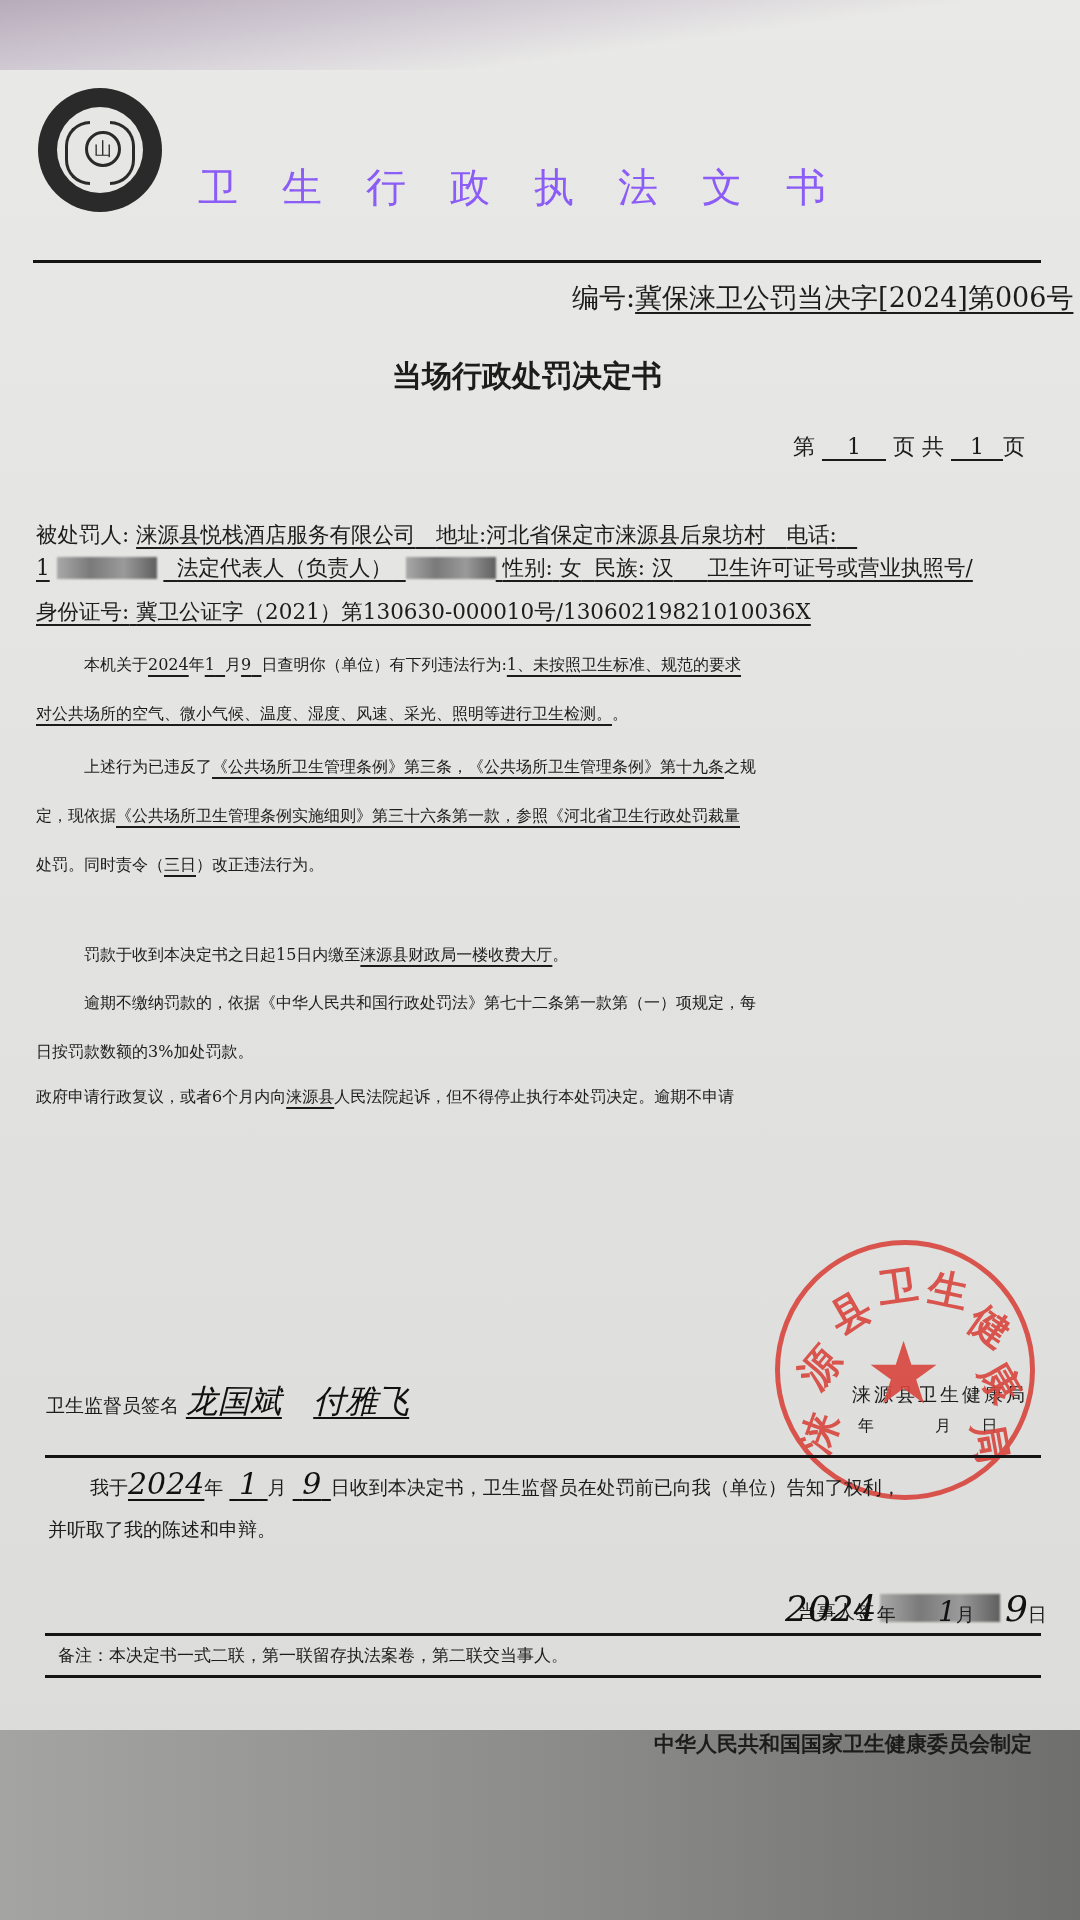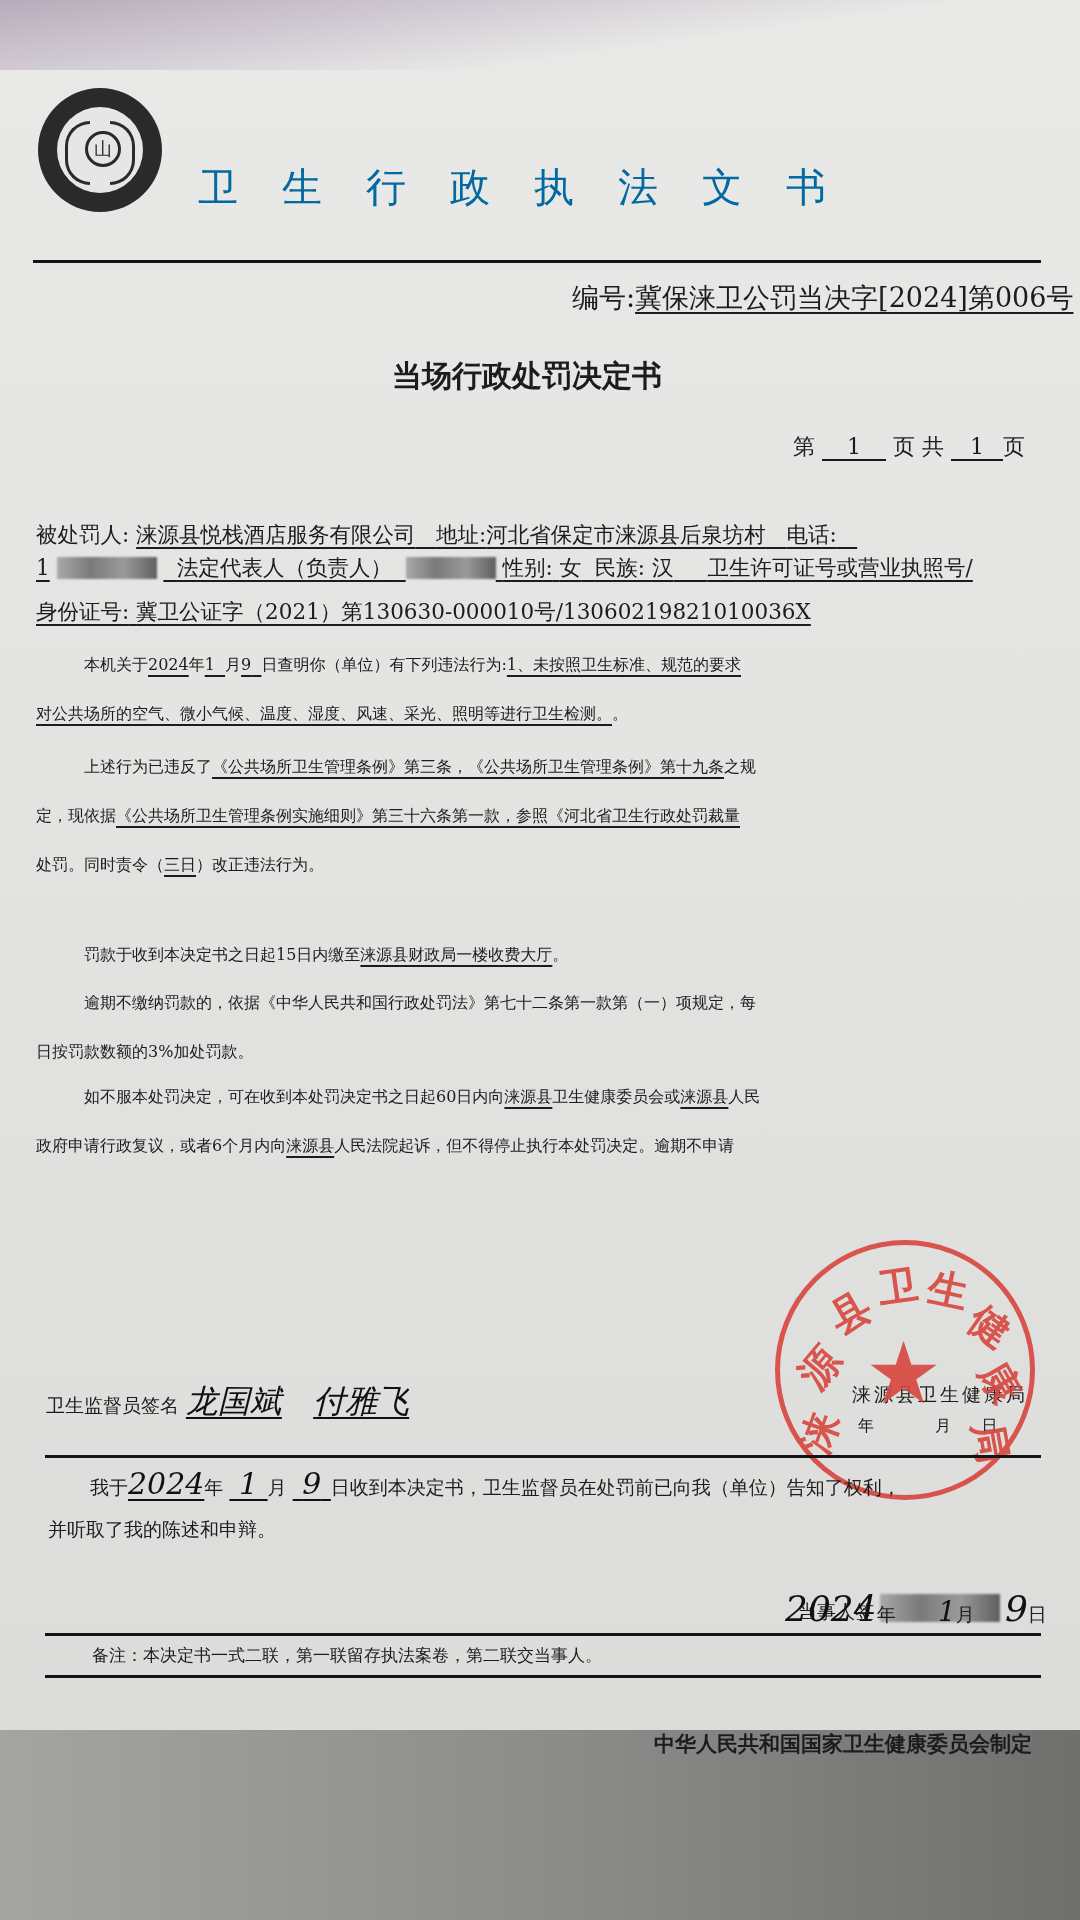"卫生行政执法文书" .doc-title { color: #0369a1 -> #8b5cf6 }
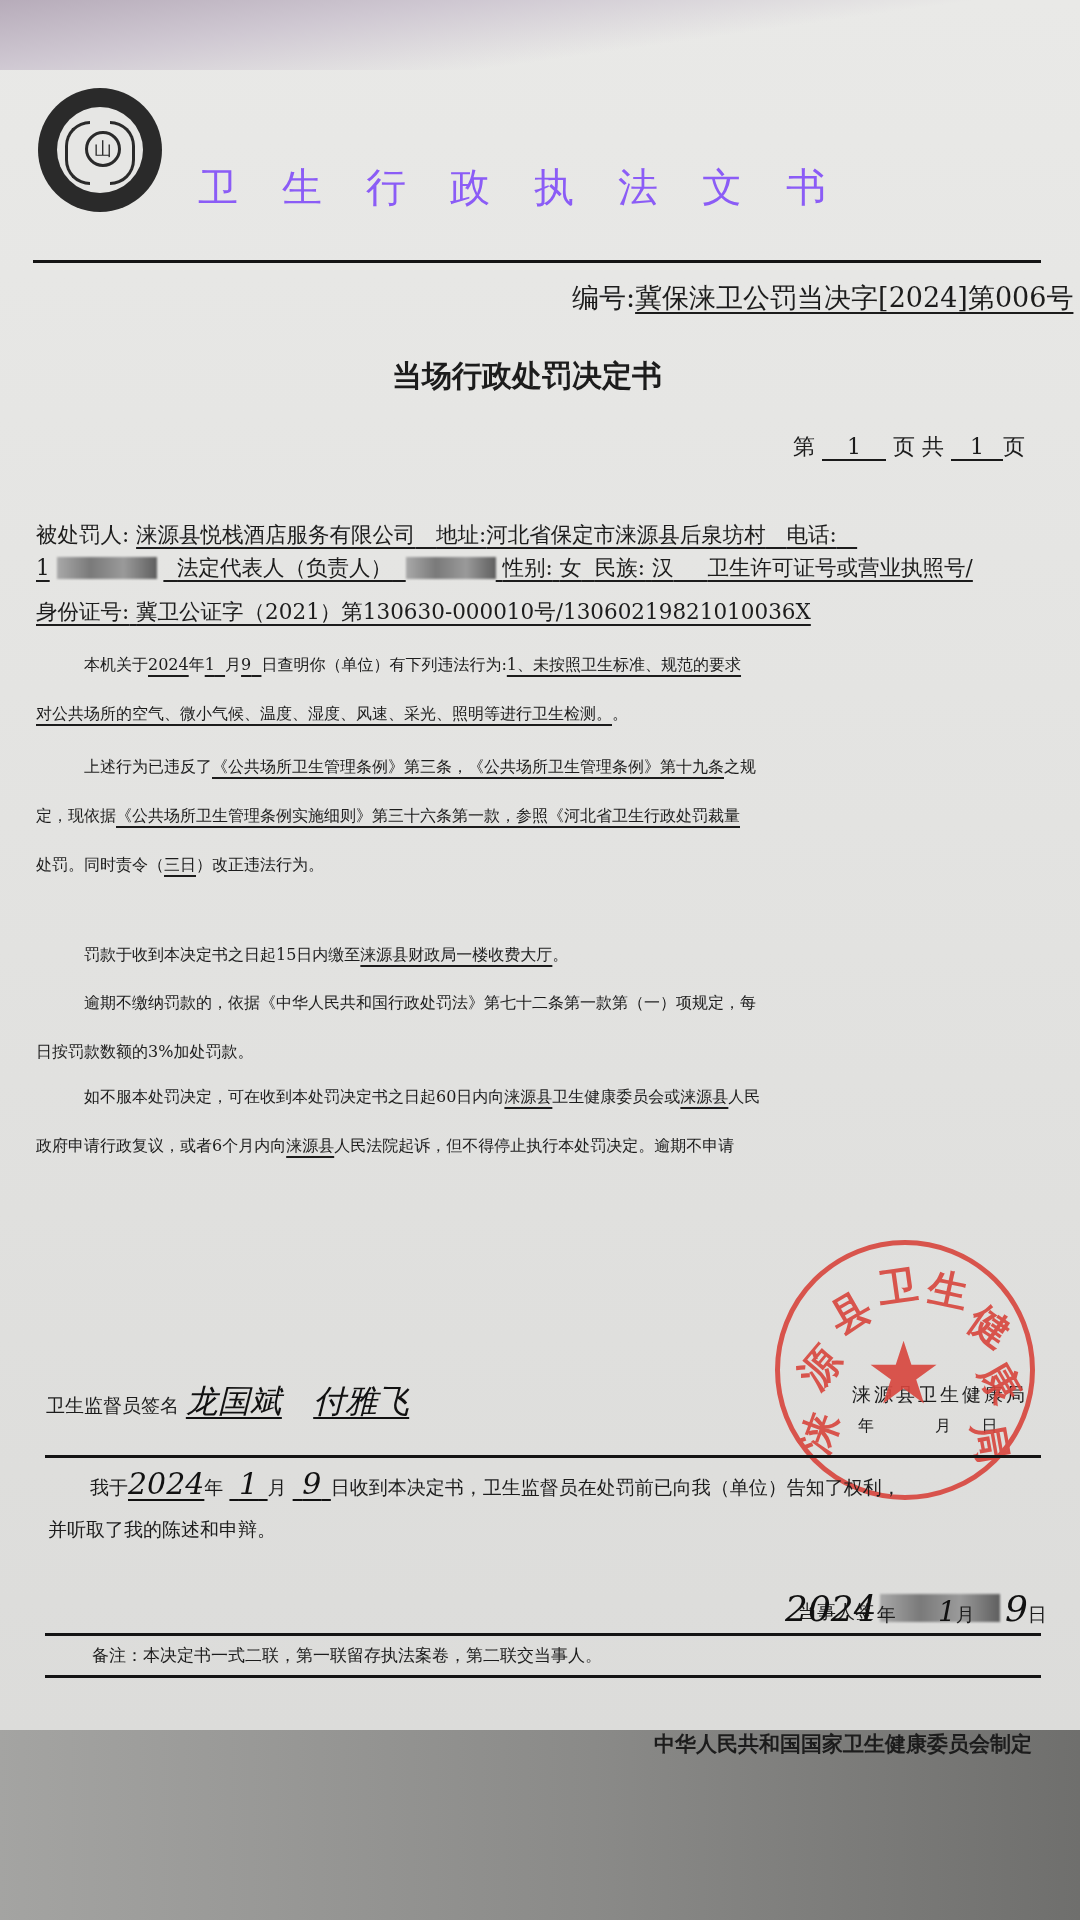"如不服本处罚决定，可在收到本处罚决定书之日起60日内向涞源县卫生健康委员会或涞源" div.indent { html: <div><span>如不服本处罚决定，可在收到本处罚决定书之日起60日内向</span><span>涞源县</span><span>卫生健康委员会或</span><span>涞源县</span><span>人民</span></div> -> none }
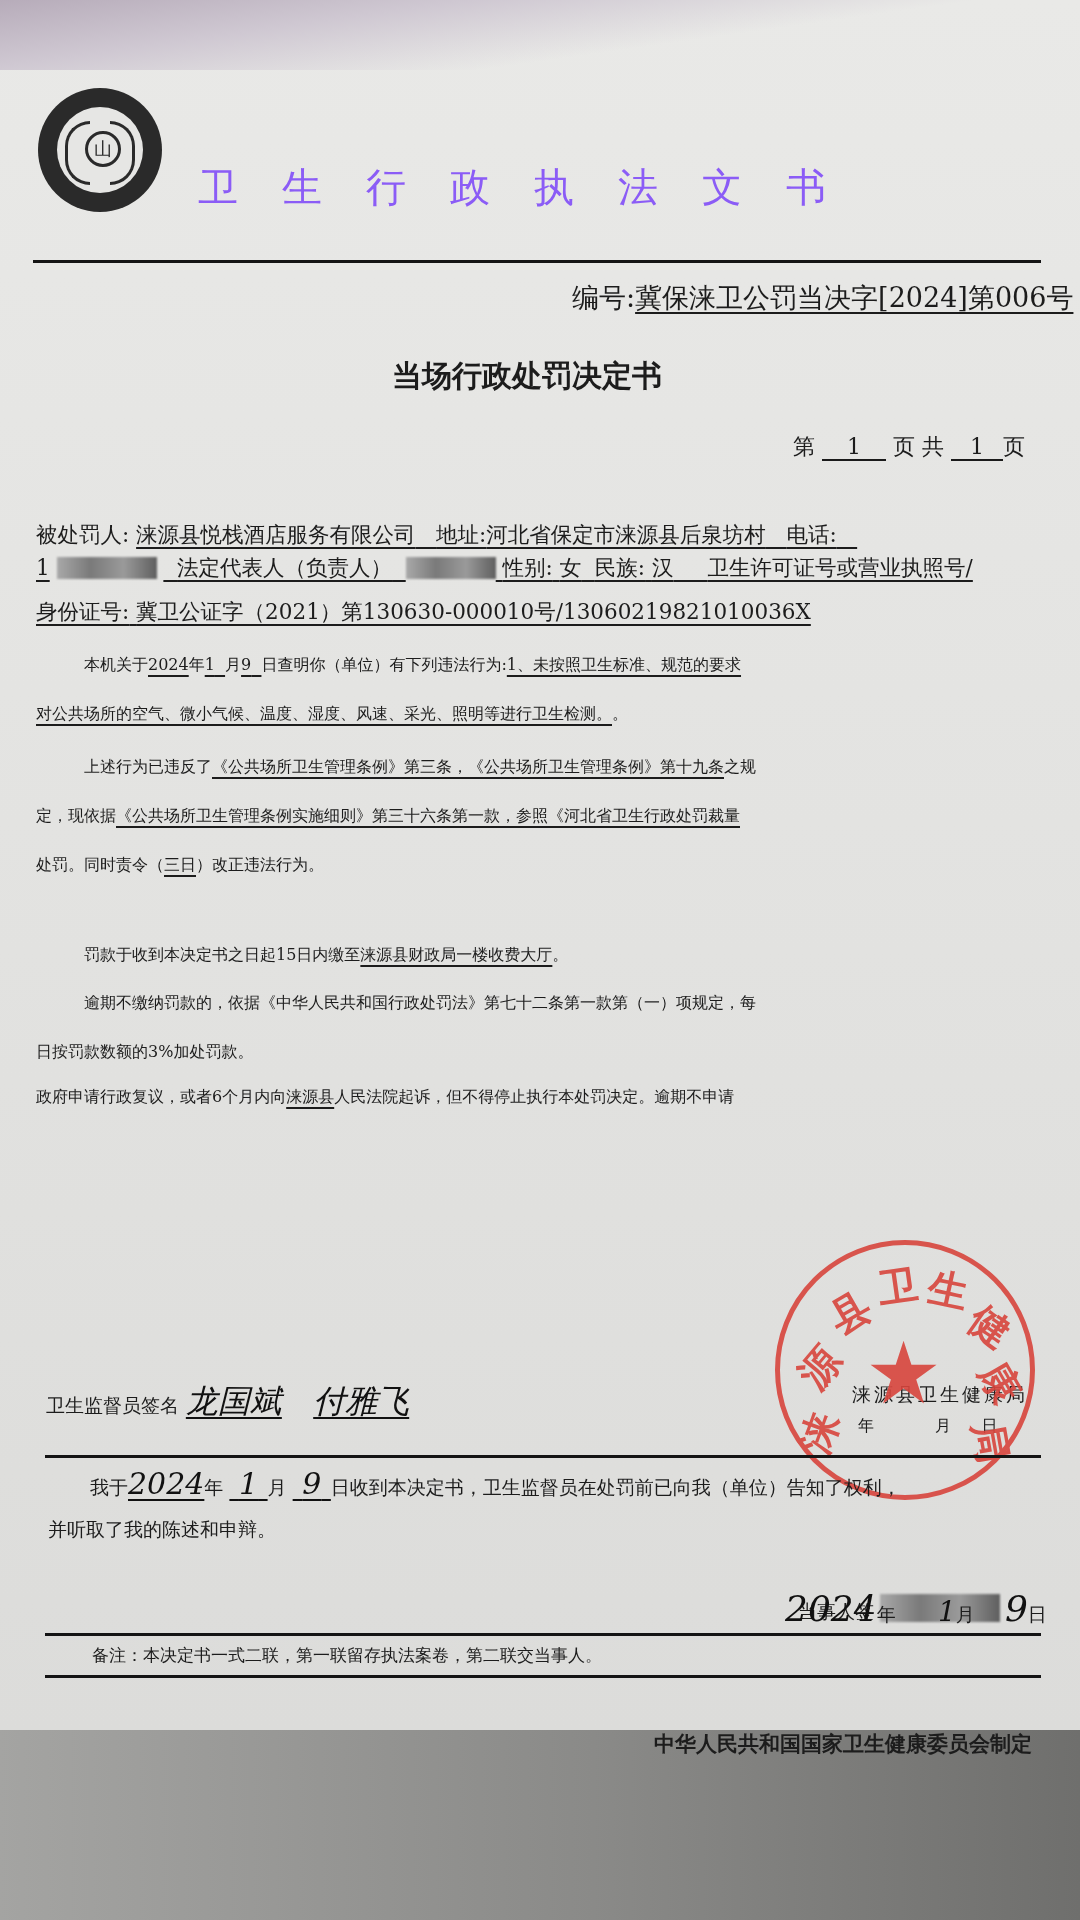"备注：本决定书一式二联，第一联留存执法案卷，第二联交当事人。" div.line { margin-left: 34px -> none }
